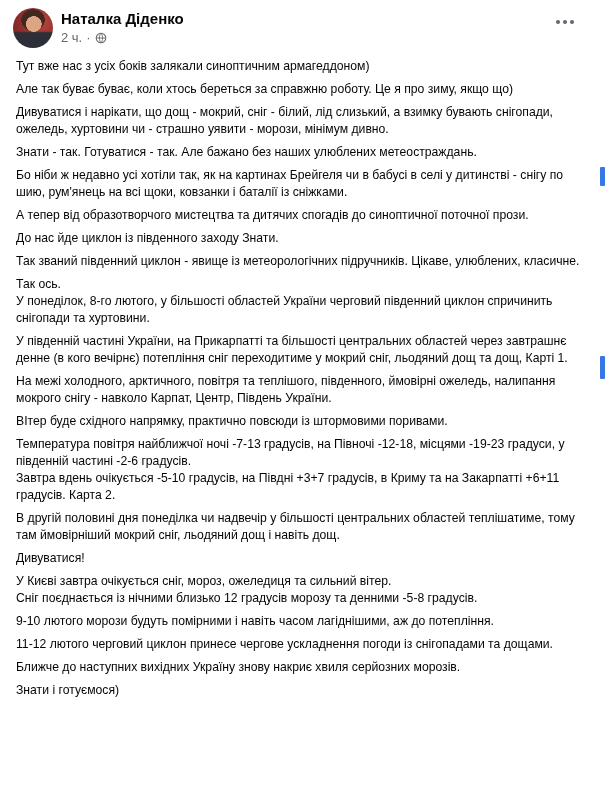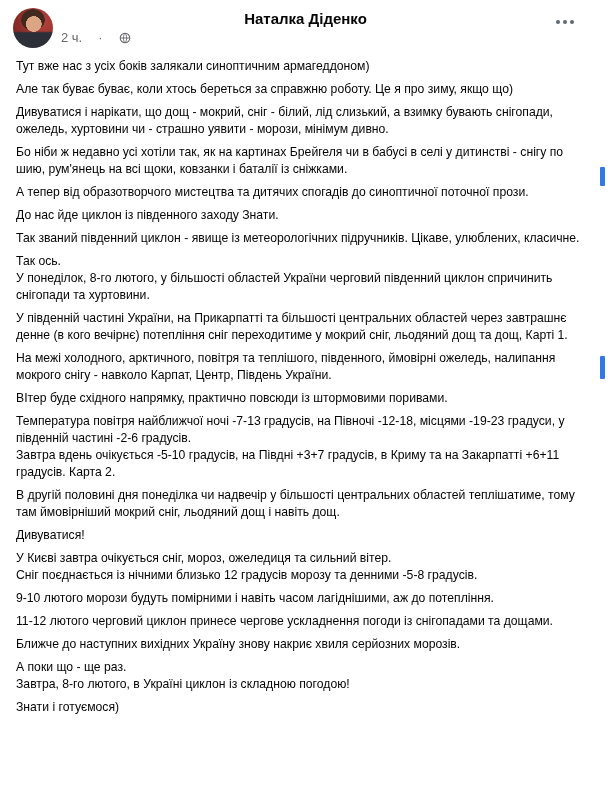"Наталка Діденко" .post-header { text-align: center -> none }
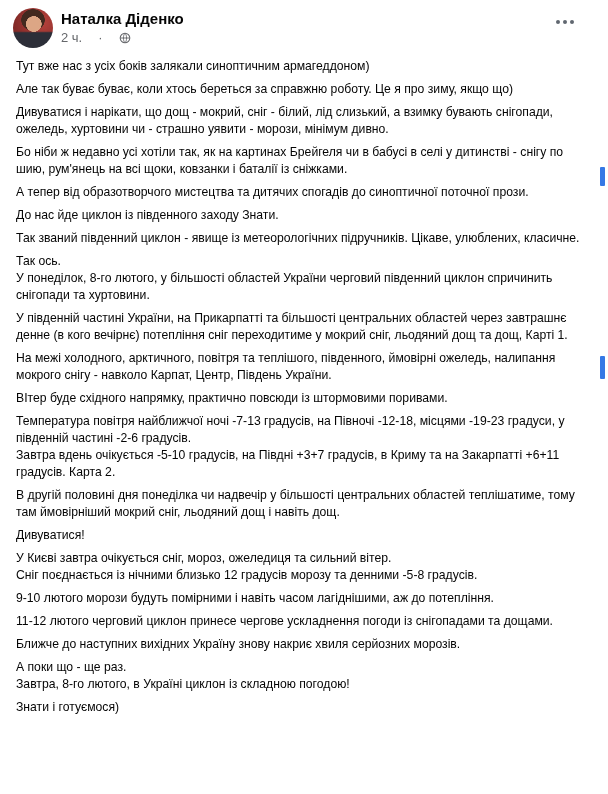"2 ч." .meta-row { gap: 16px -> 4px }
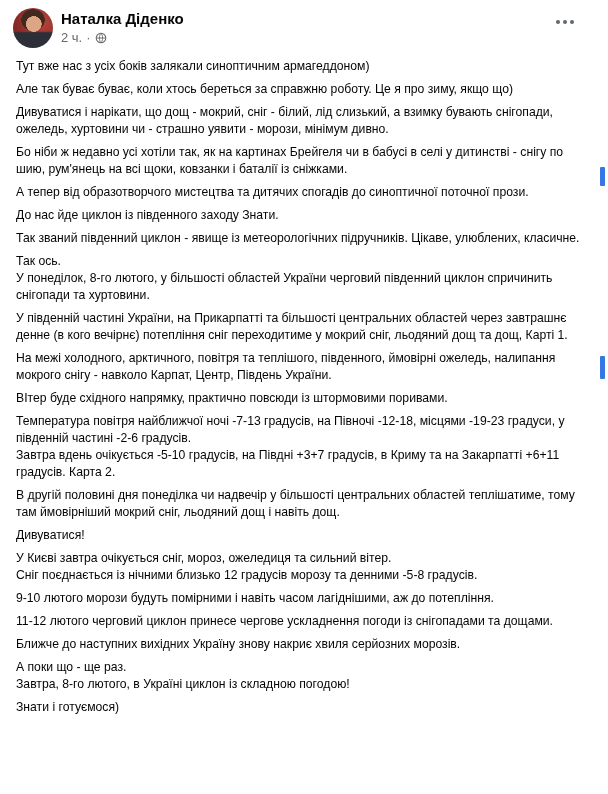"Знати - так. Готуватися -" div.para { html: none -> <div>Знати - так. Готуватися - так. Але бажано без наших улюблених метеостраждань.</div> }
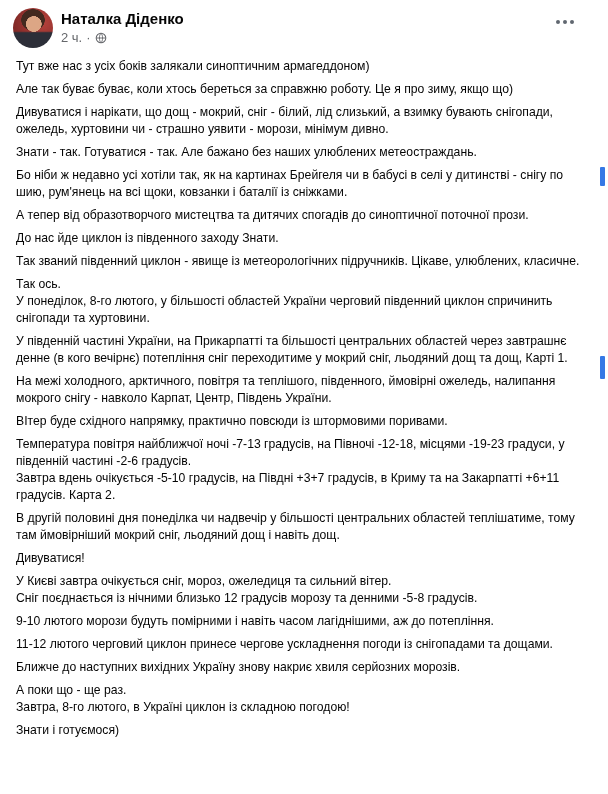"А поки що - ще" div.para { html: <div>А поки що - ще раз.<br>Завтра, 8-го лютого, в Україні циклон із складною погодою!</div> -> none }
